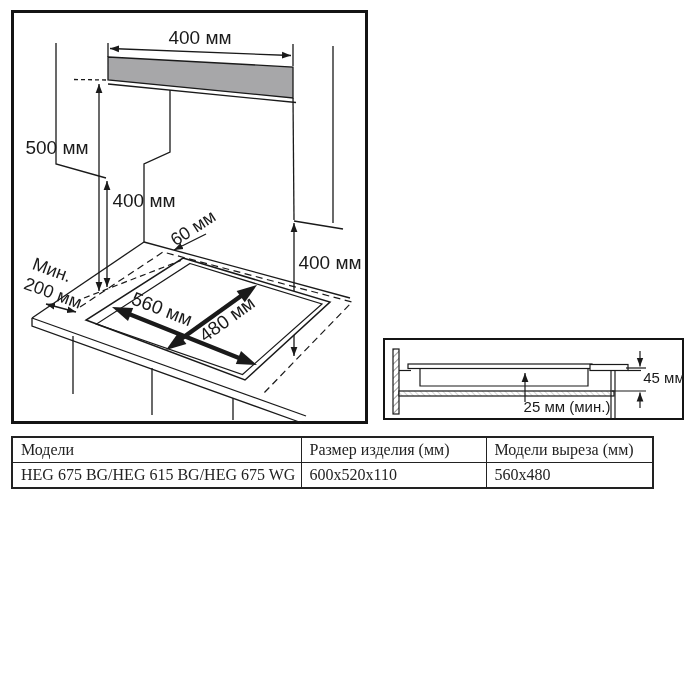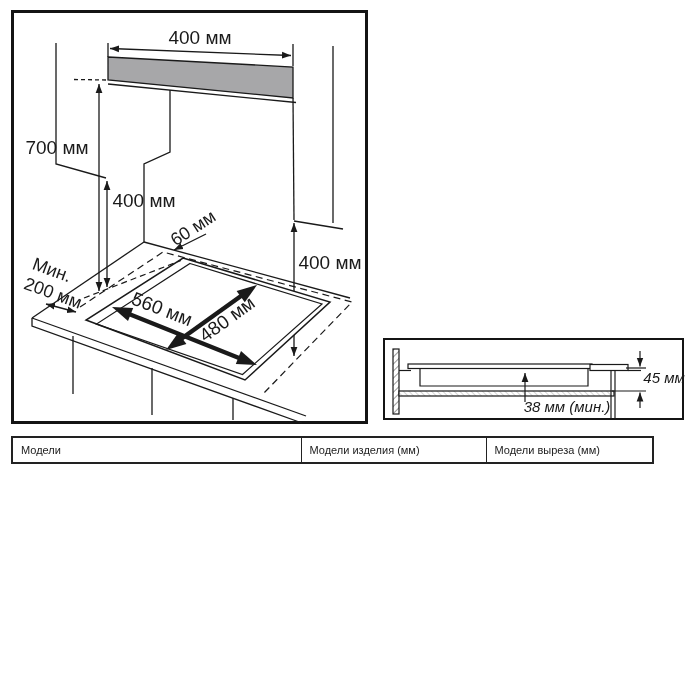"700 мм" span.lbl { text: 700 -> 500 }
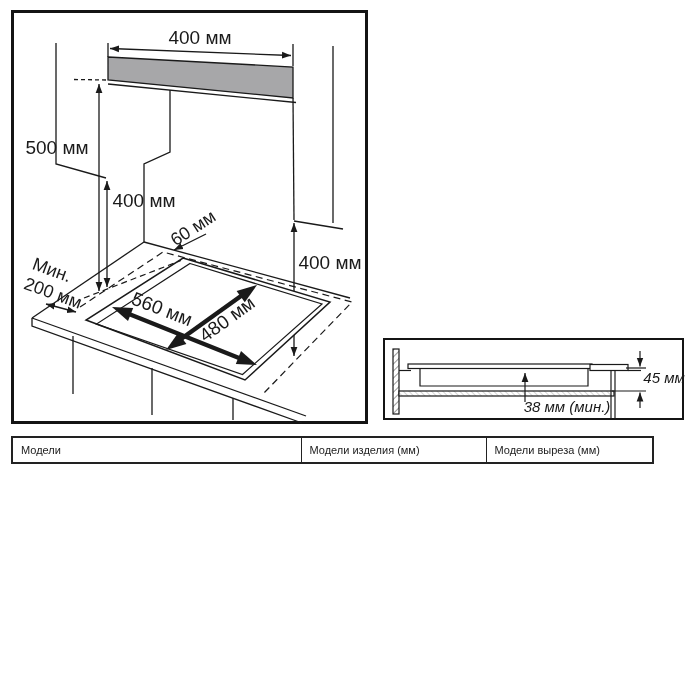"45 мм" .lbl.tiny { font-style: italic -> none }
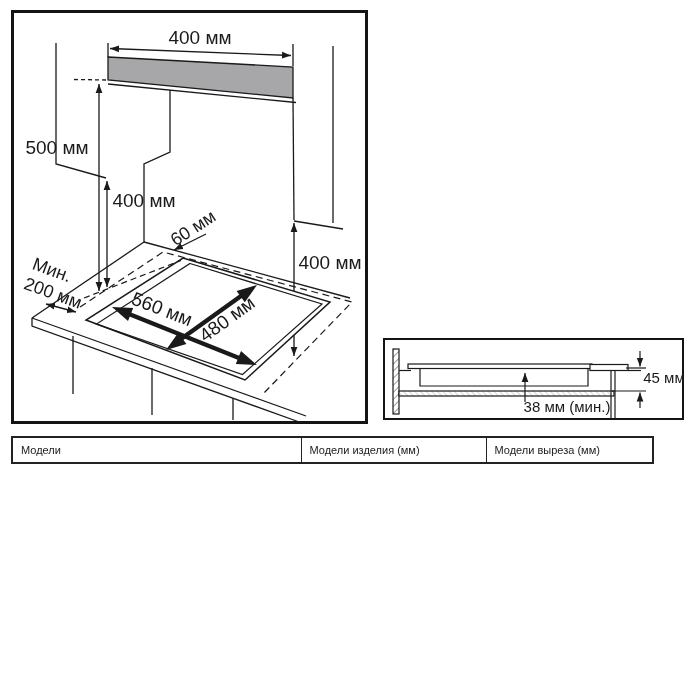"38 мм (мин.)" span.lbl { text: 38 -> 25 }
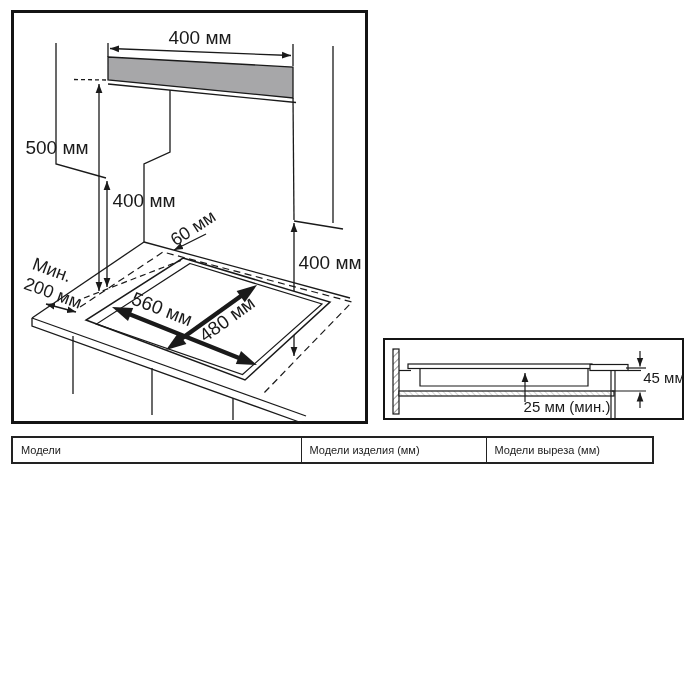"Модели" .spec-table { font-family: none -> Liberation Serif, serif; font-size: 11px -> 16px }
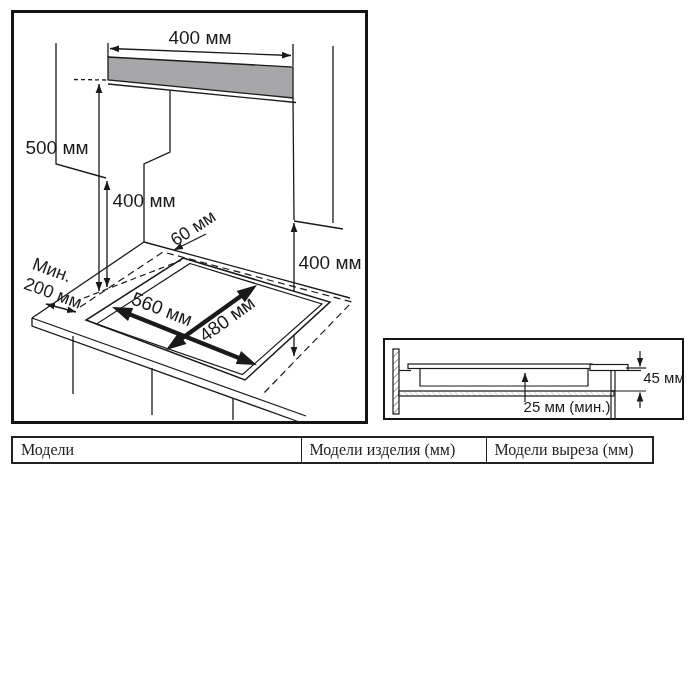"Модели изделия (мм)" td { text: Модели -> Размер }
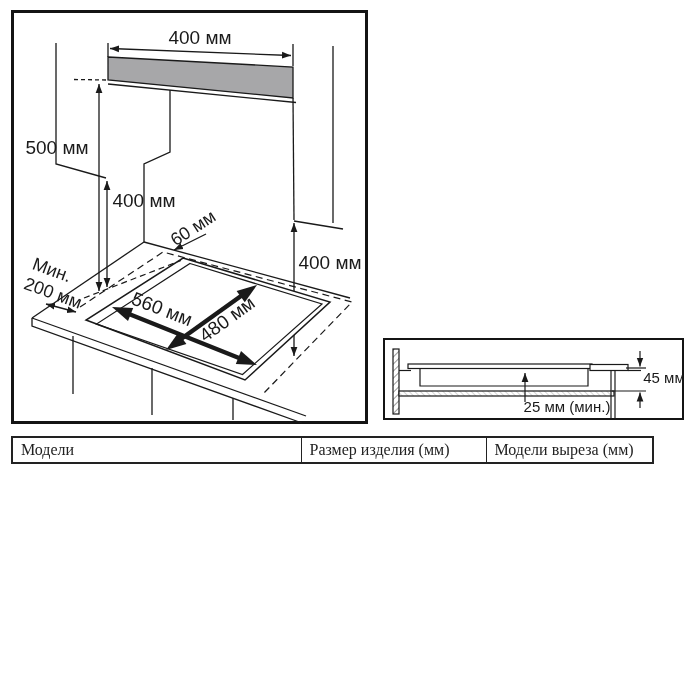"HEG 675 BG/HEG 615 BG/HEG" tr { html: none -> <tr> <td>HEG 675 BG/HEG 615 BG/HEG 675 WG</td> <td>600x520x110</td> <td>560x480</td> </tr> }
